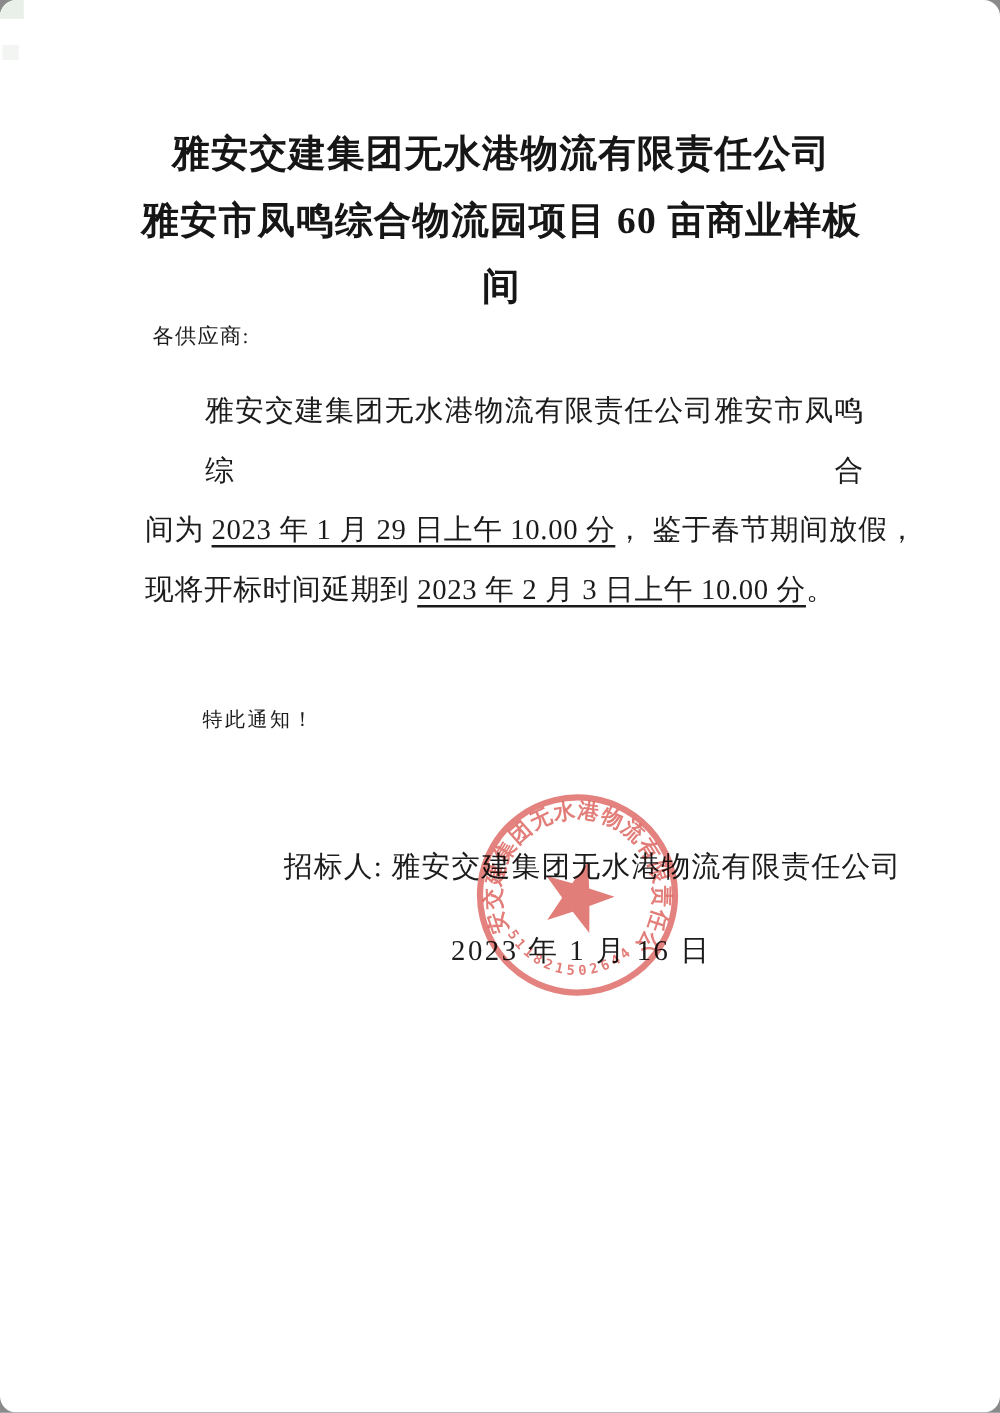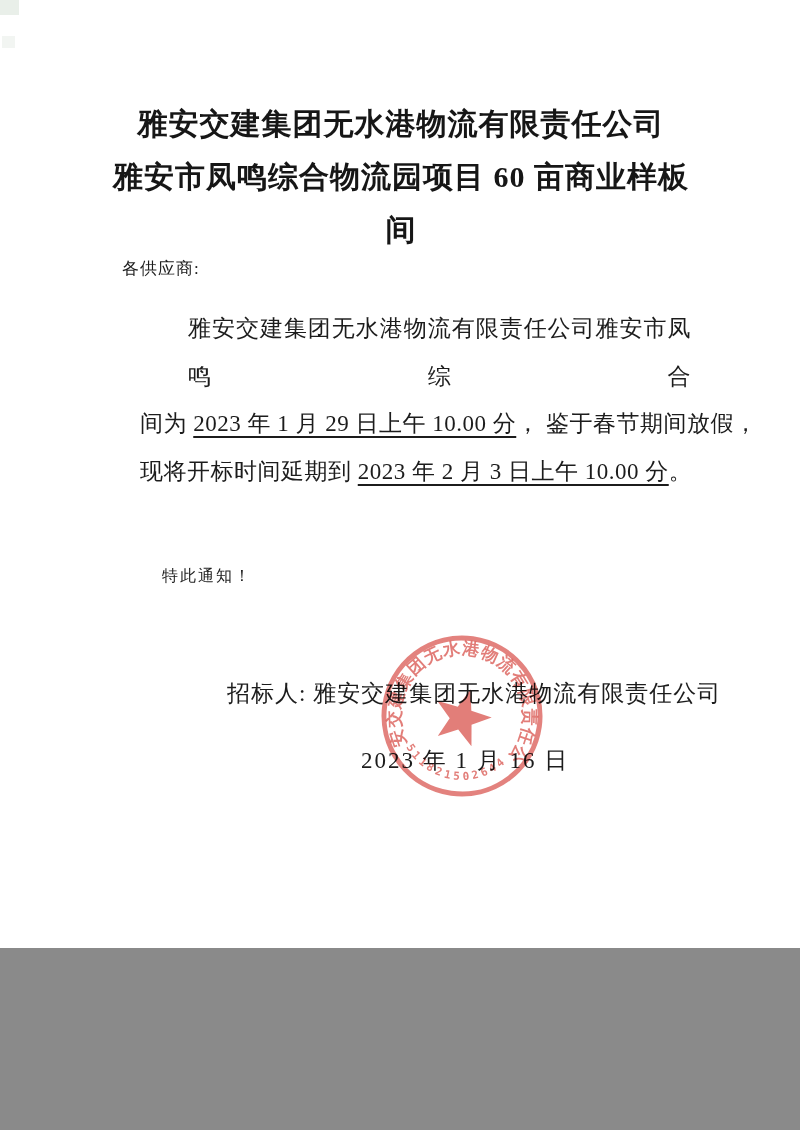"雅安交建集团无水港物流有限责任公司" .paper { border-radius: none -> 13px; height: 948px -> 1130px }
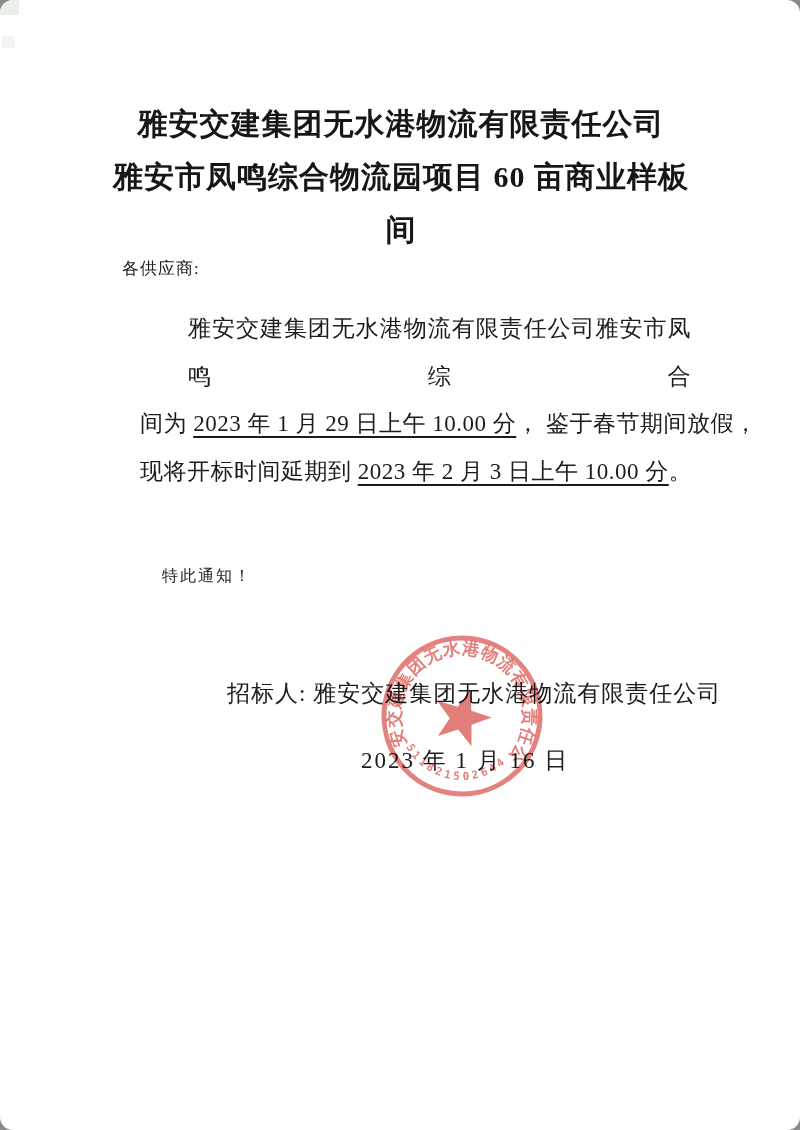"雅安交建集团无水港物流有限责任公司雅安市凤鸣综合" .para-line { margin-left: 24px -> none }
